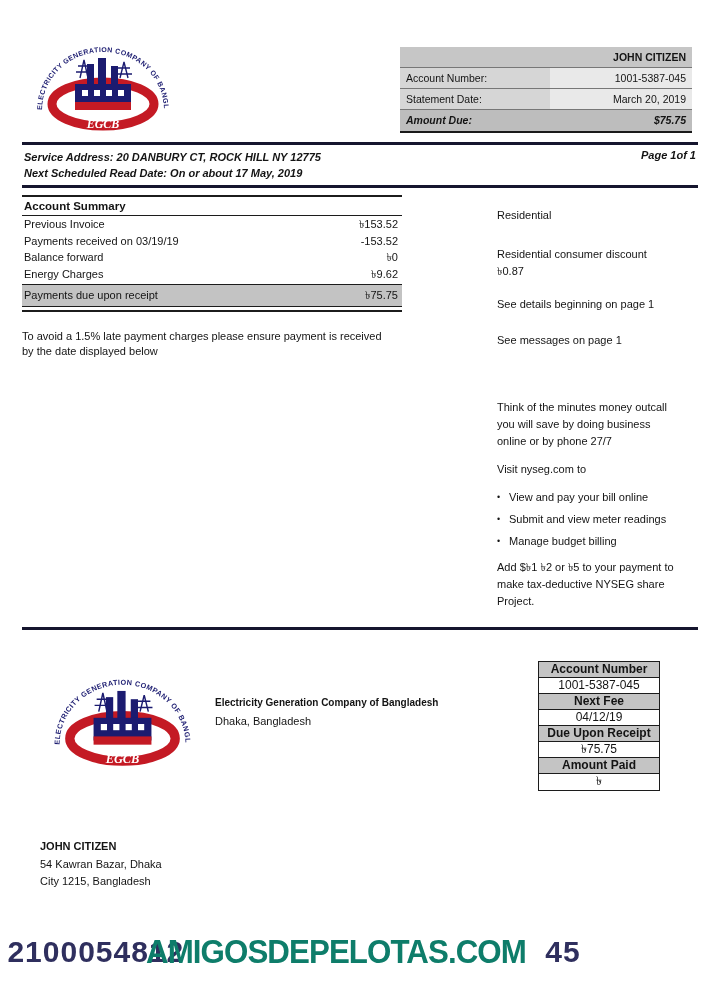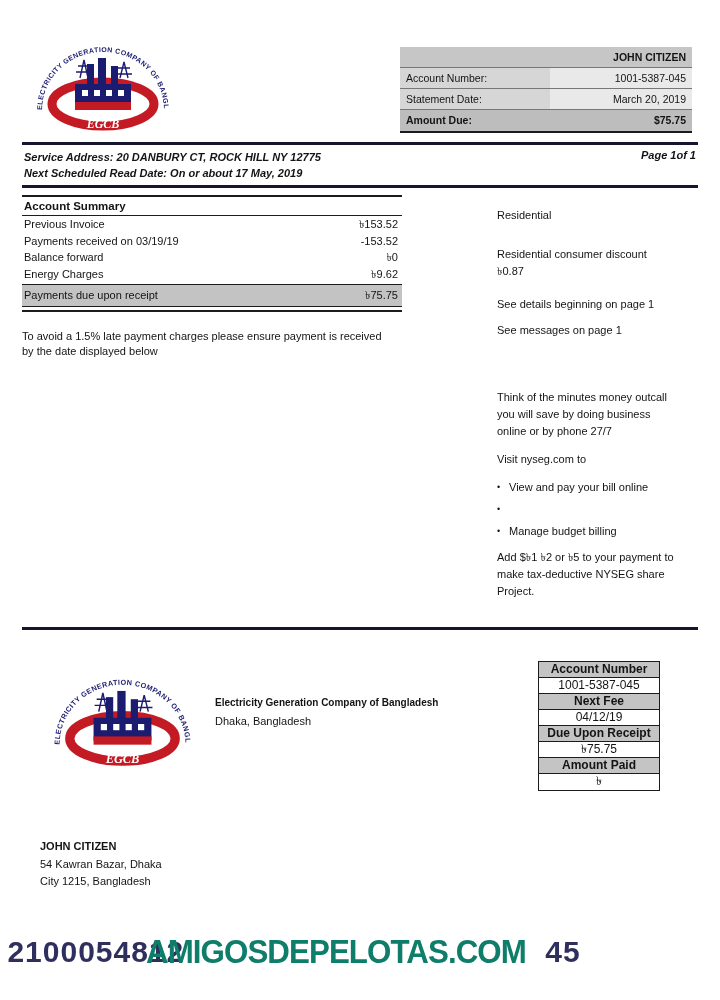"Amount Due:" .acct-row:last-child { font-style: none -> italic }
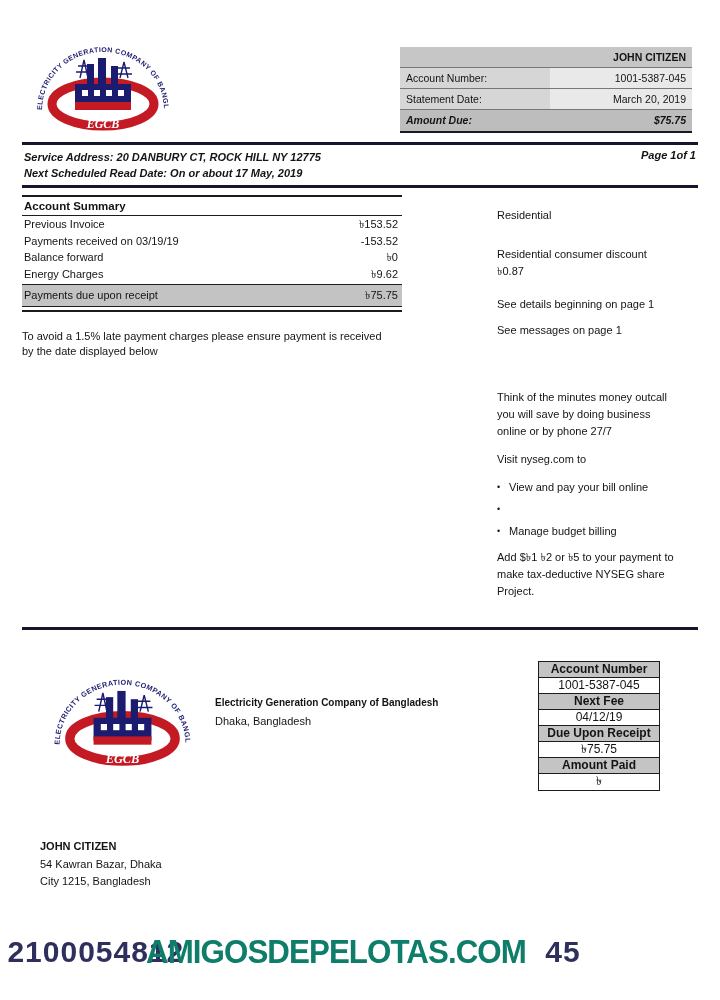"See details beginning on page" .rc-see1 { margin-bottom: 9px -> 19px }
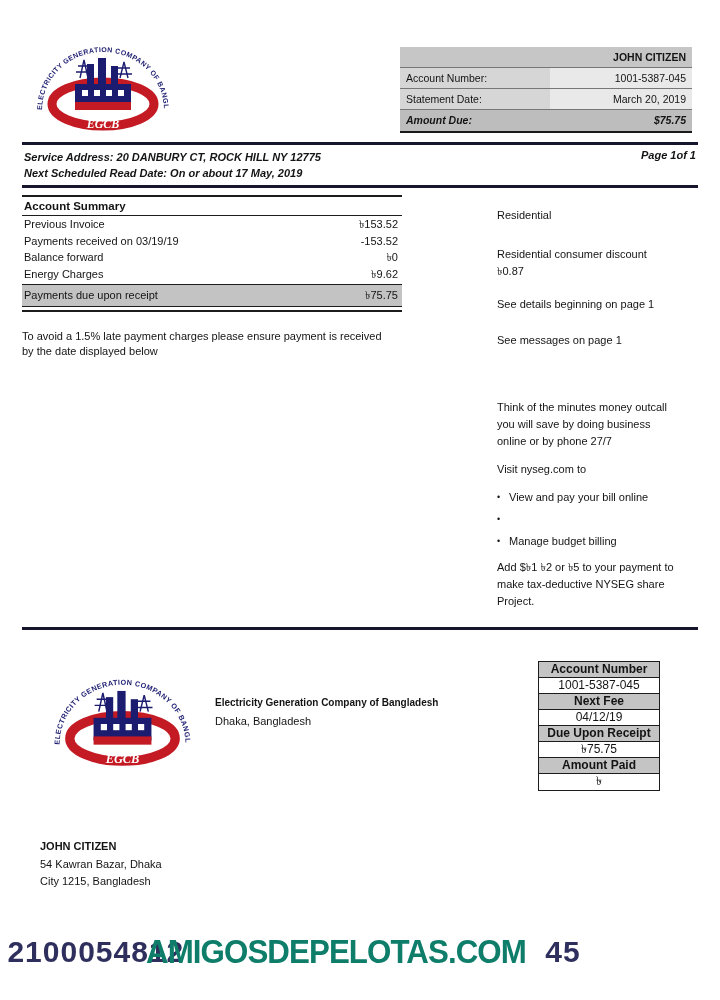"Submit and view meter readings" span { html: none -> <span>Submit and view meter readings</span> }
